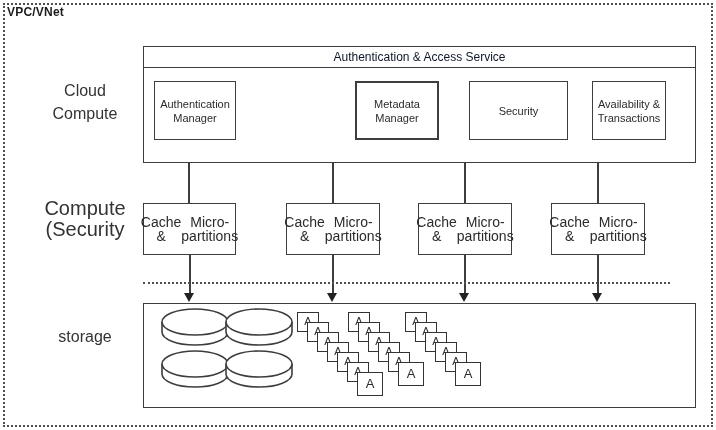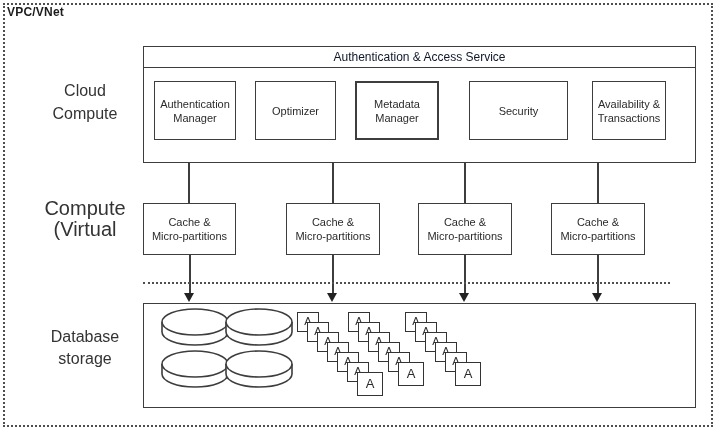"Optimizer" div.service-box { html: <div> <span>Optimizer</span> <span></span> </div> -> none }
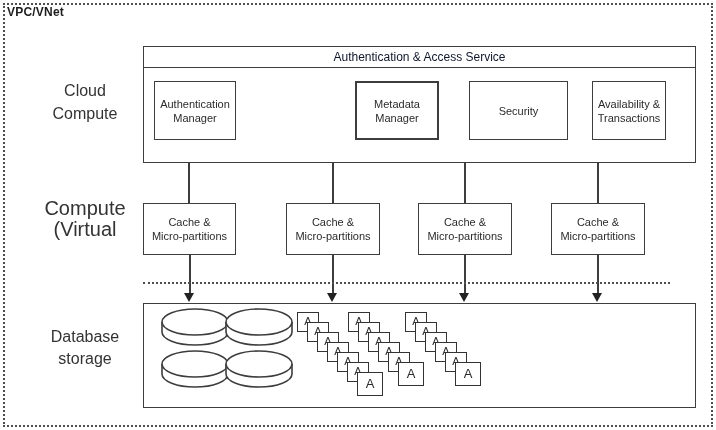"(Virtual" span { text: Virtual -> Security }
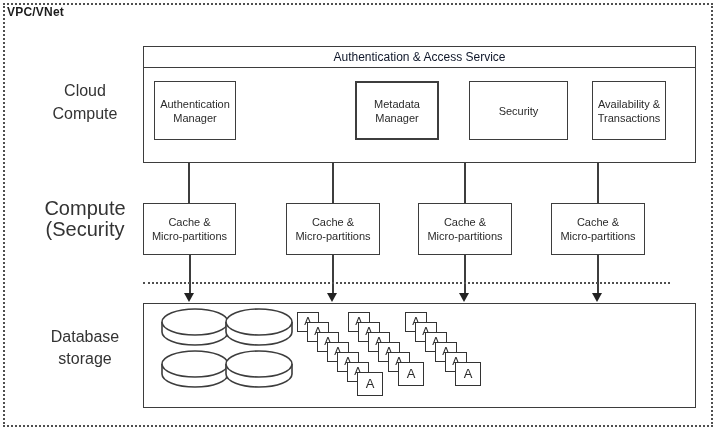"Cache &" .cache-box { flex-direction: column -> row; font-size: 11px -> 14px }
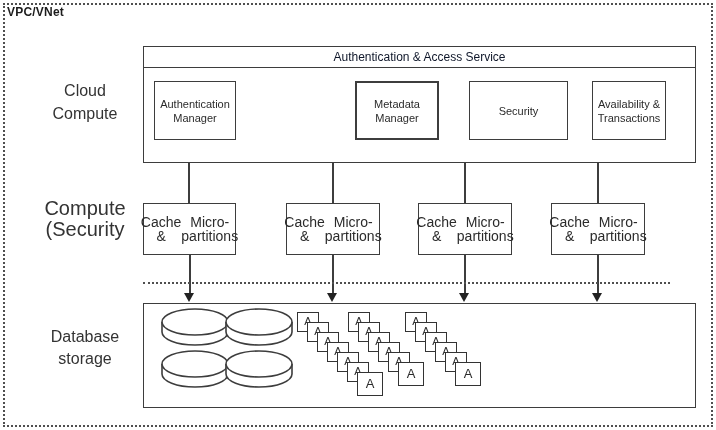"Database" span { html: <span>Database</span> -> none }
